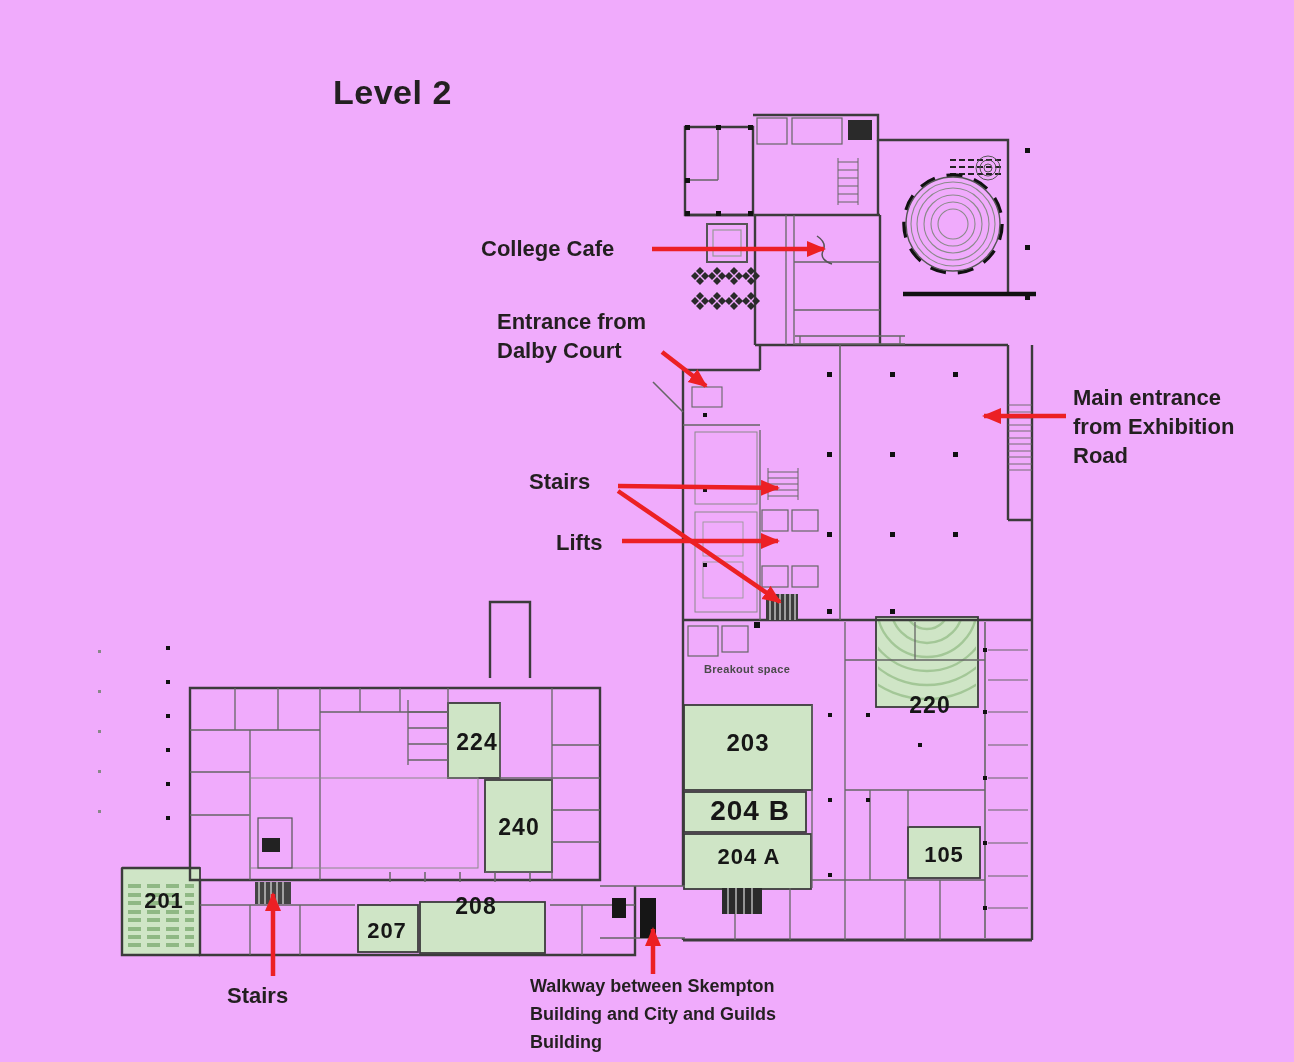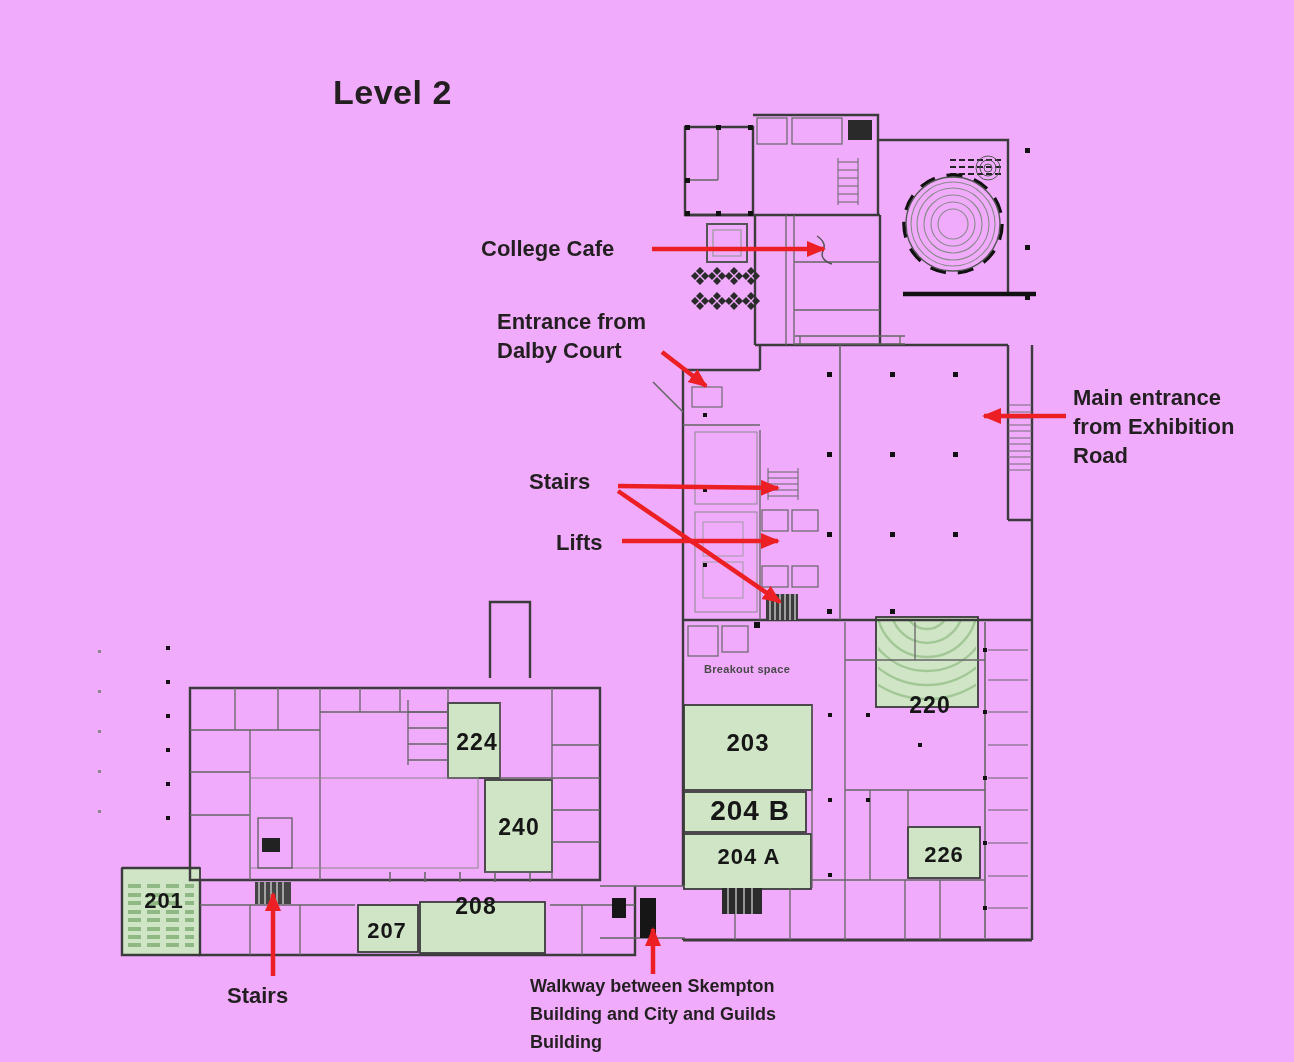"226" div.room { text: 226 -> 105 }
